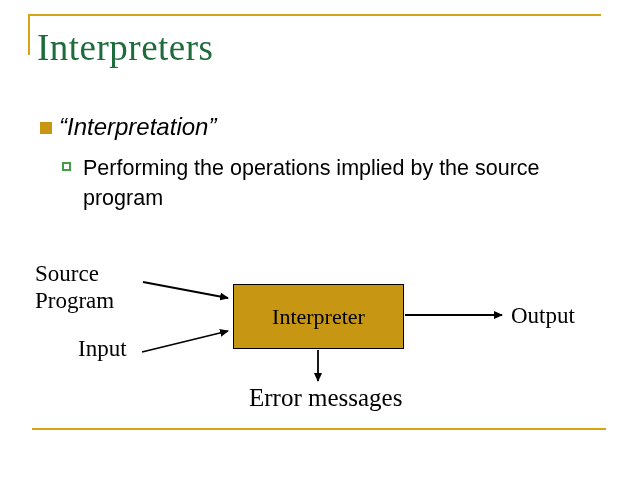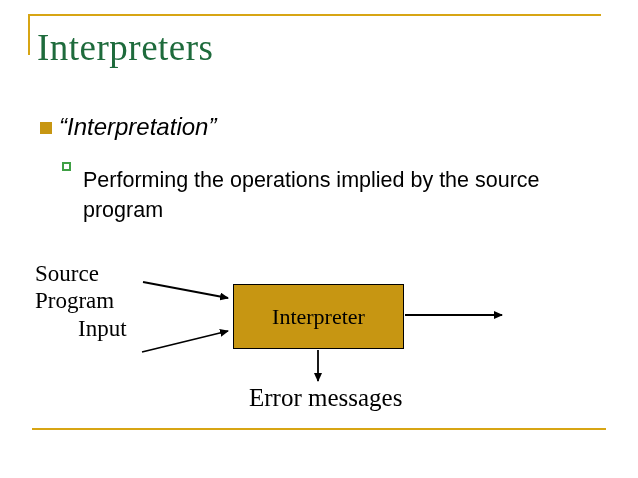"Performing the operations implied by" .bullet2-text { margin-top: 12px -> none }
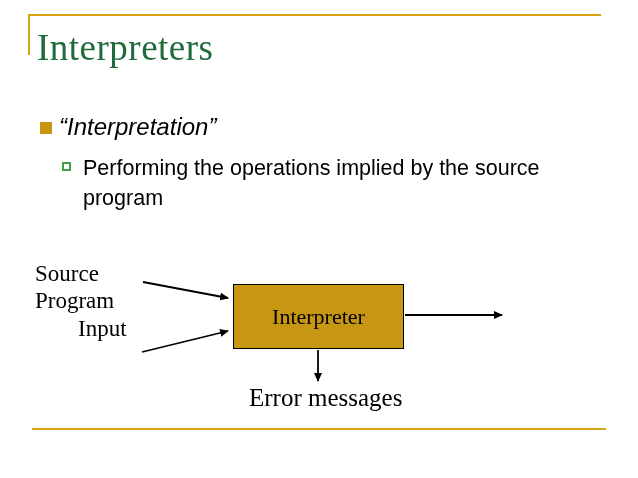"Output" div.label-output { html: none -> <div>Output</div> }
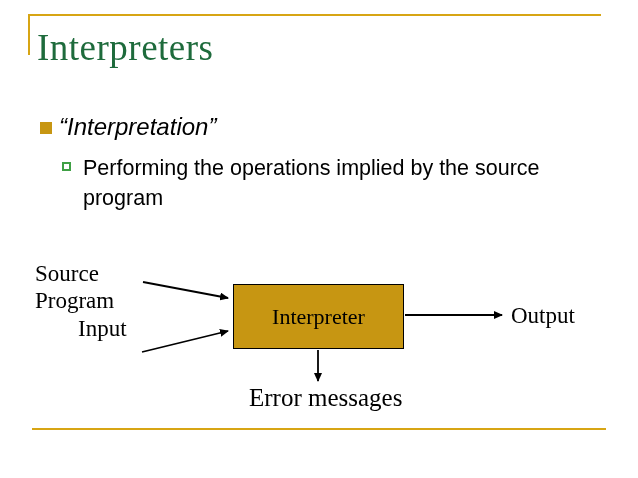"Input" .label-input { top: 316px -> 336px }
